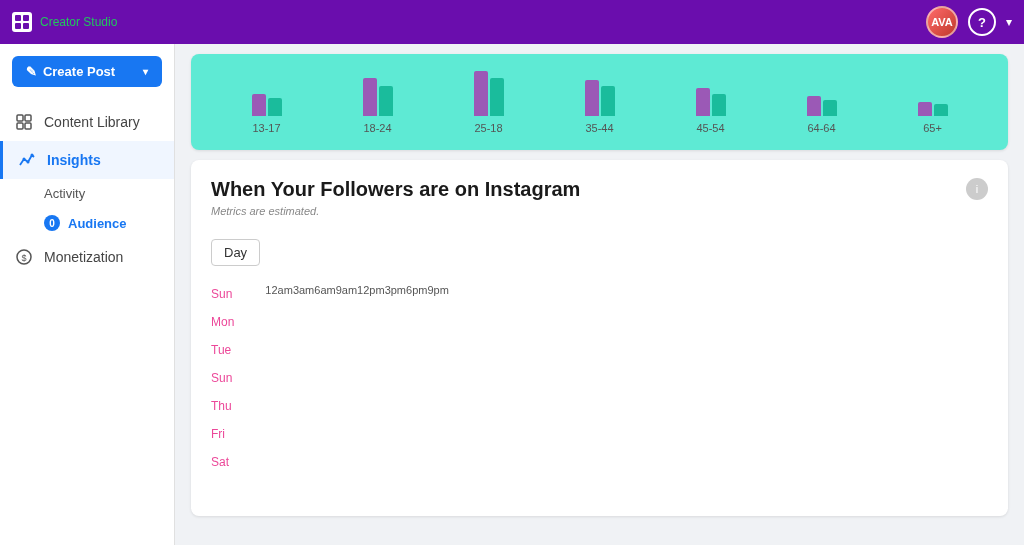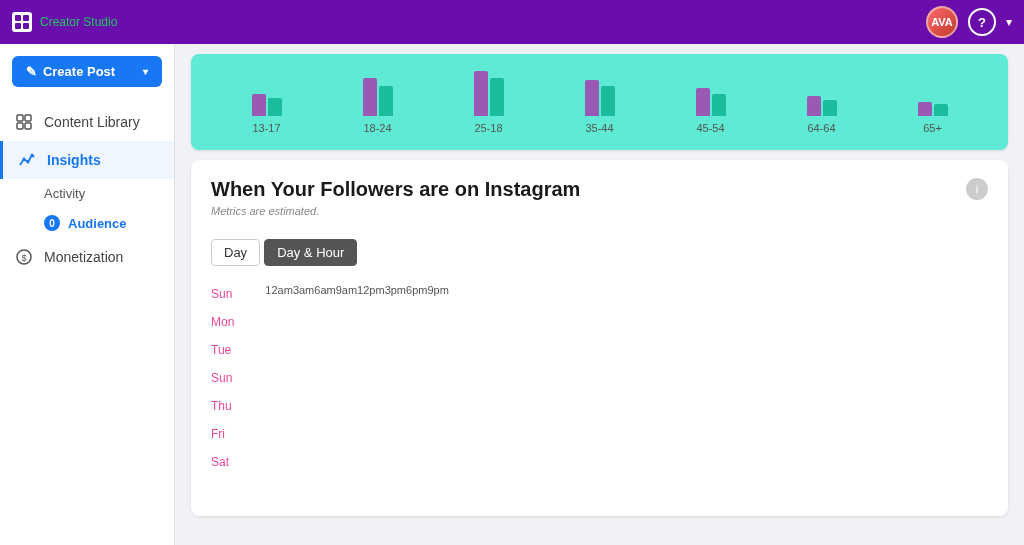"Day & Hour" button.heatmap-tab { html: <button>Day &amp; Hour</button> -> none }
